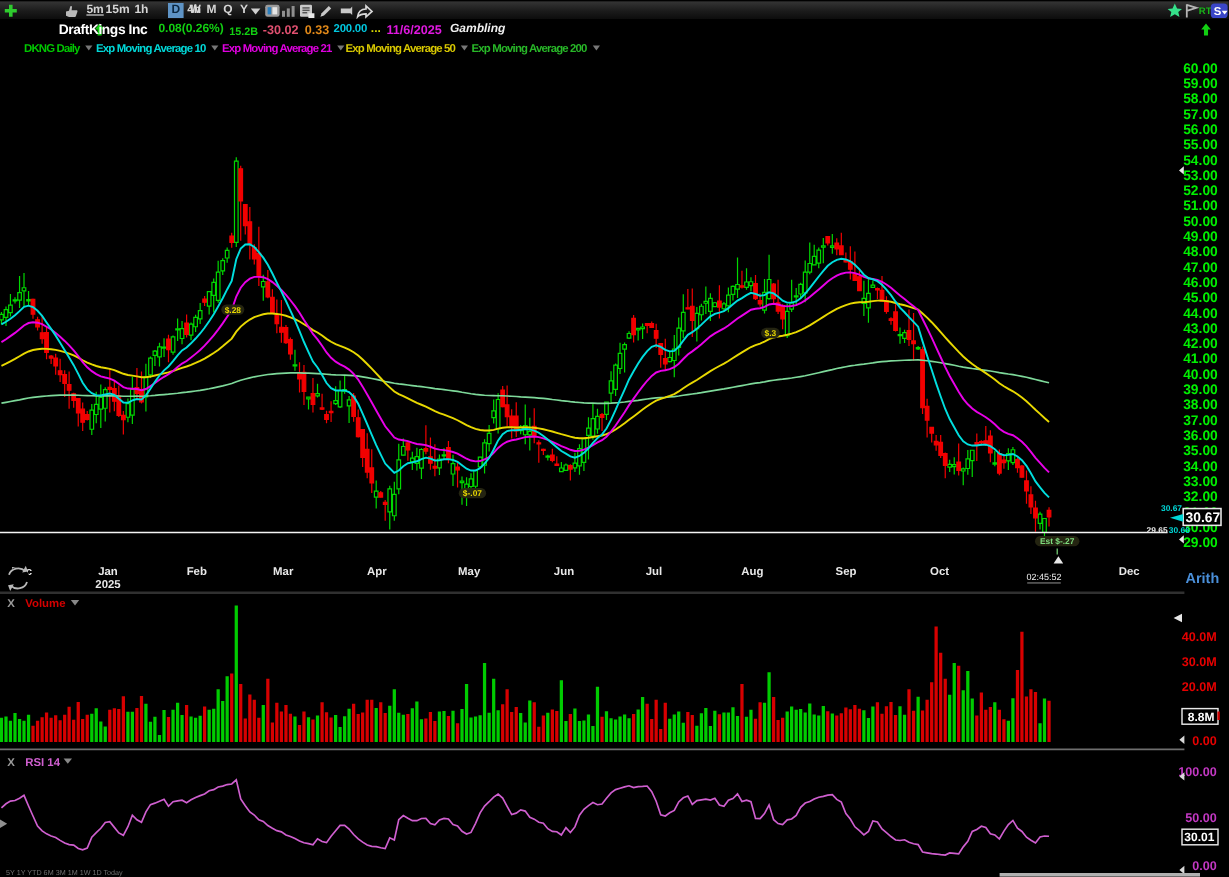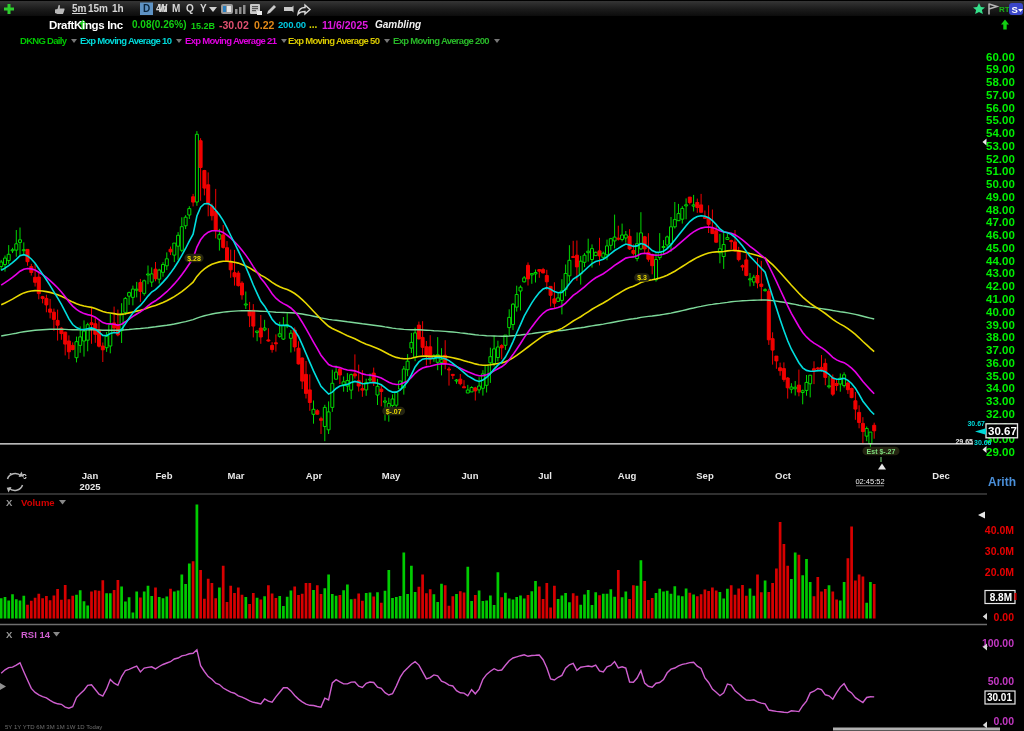"0.22" span { text: 0.22 -> 0.33 }
